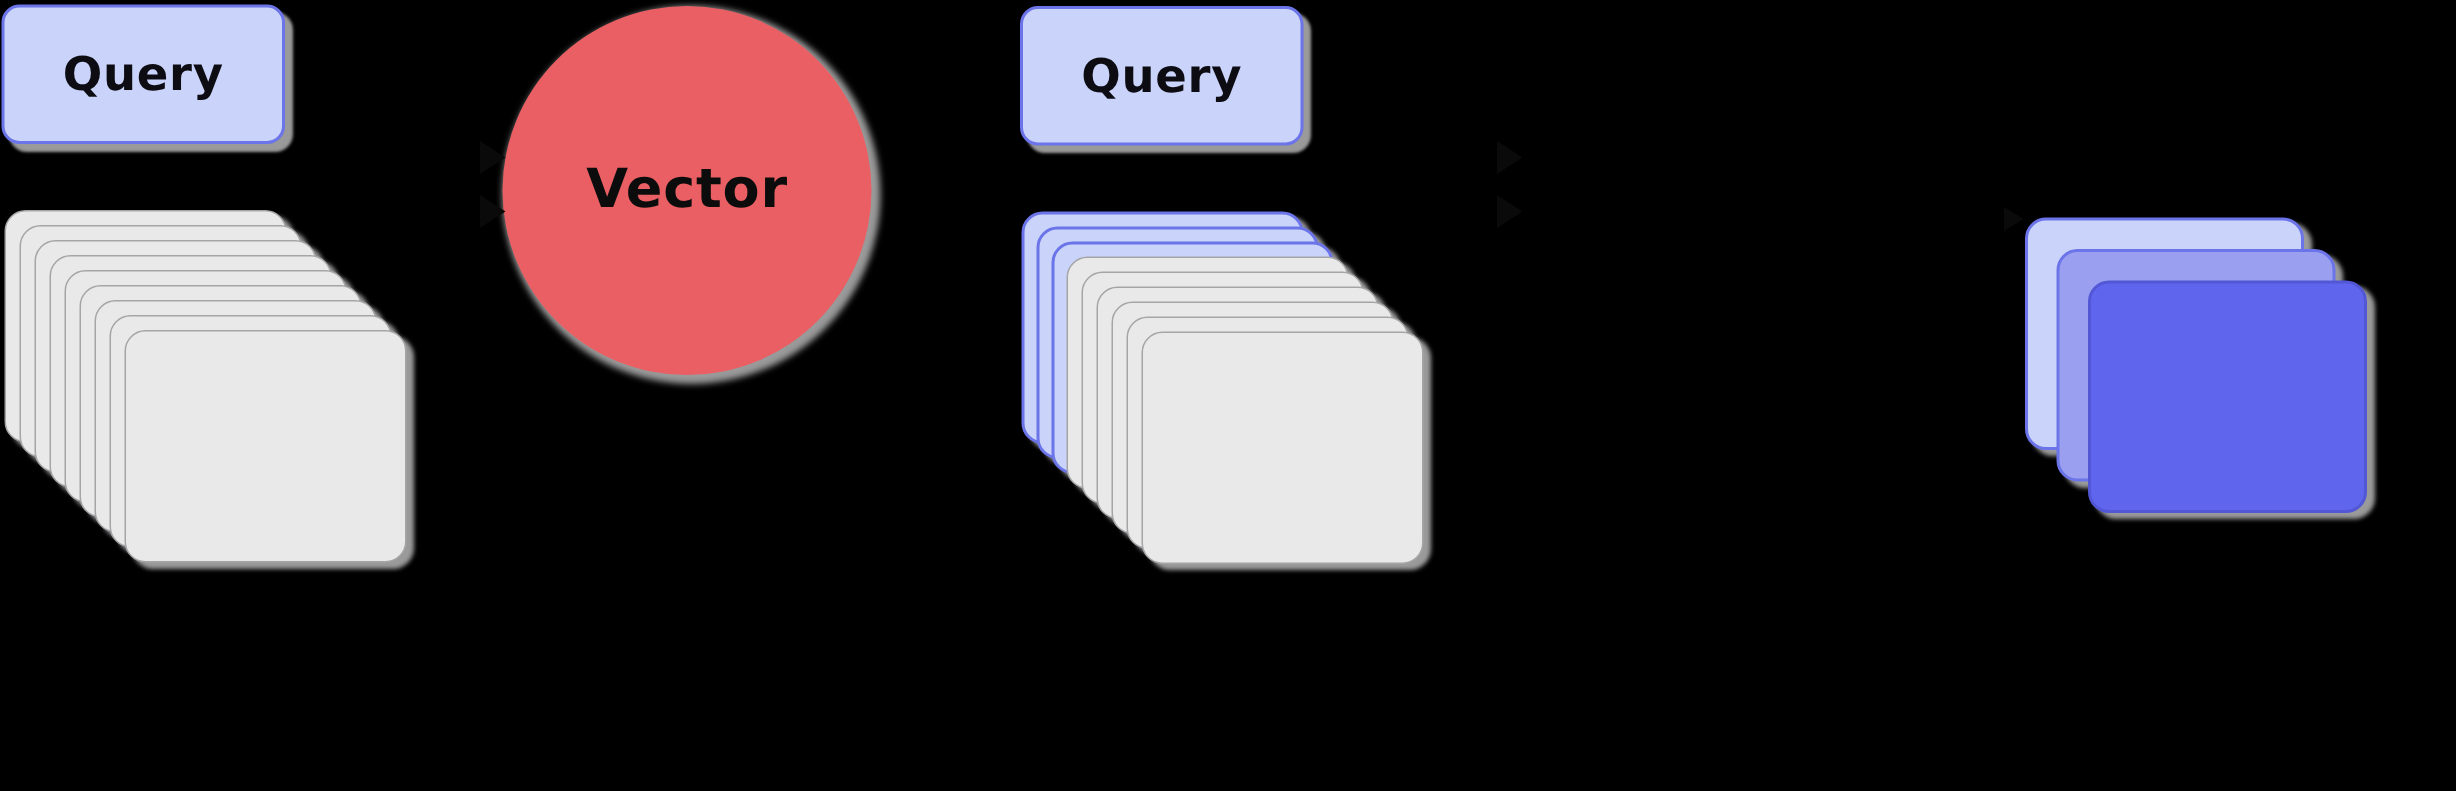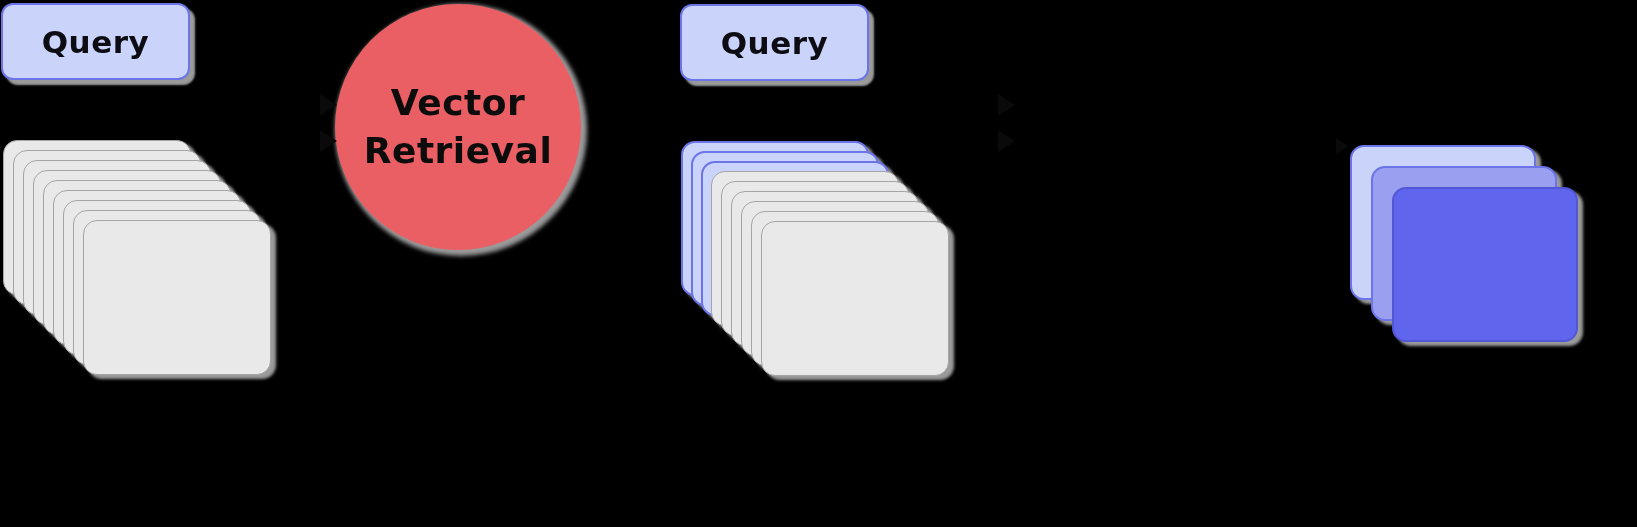"Query" .query-box { height: 77px -> 93px }
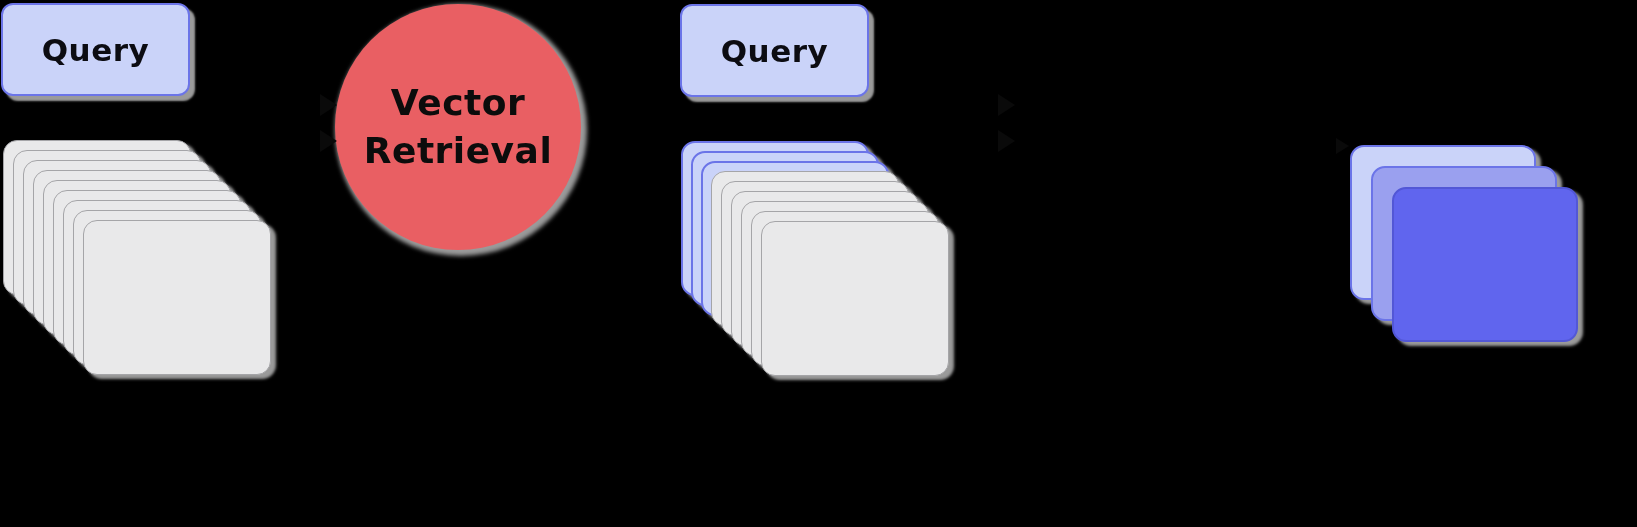"Retrieval" span.label { html: <span>Retrieval</span> -> none }
